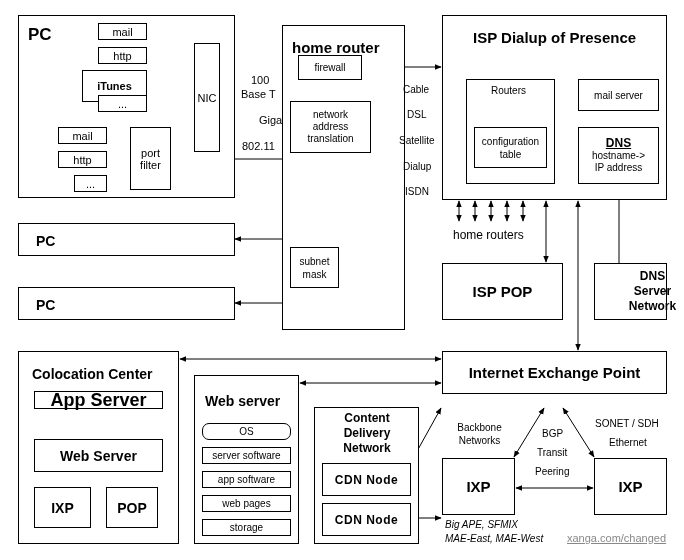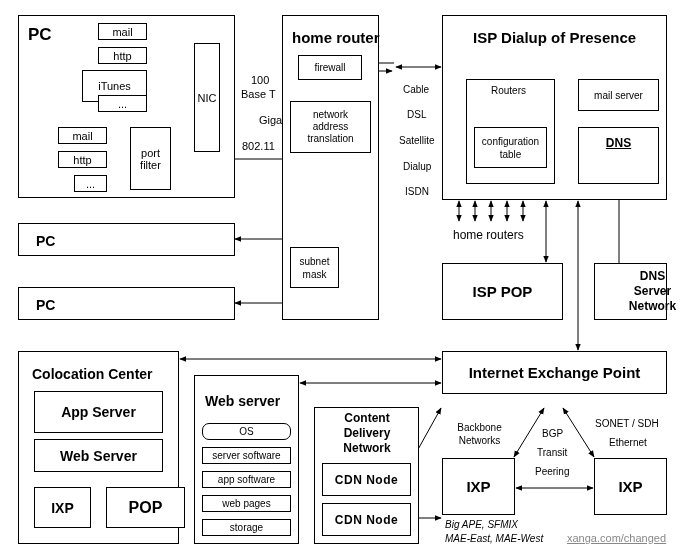"home router" div.box { top: 15px -> 25px; width: 97px -> 123px }
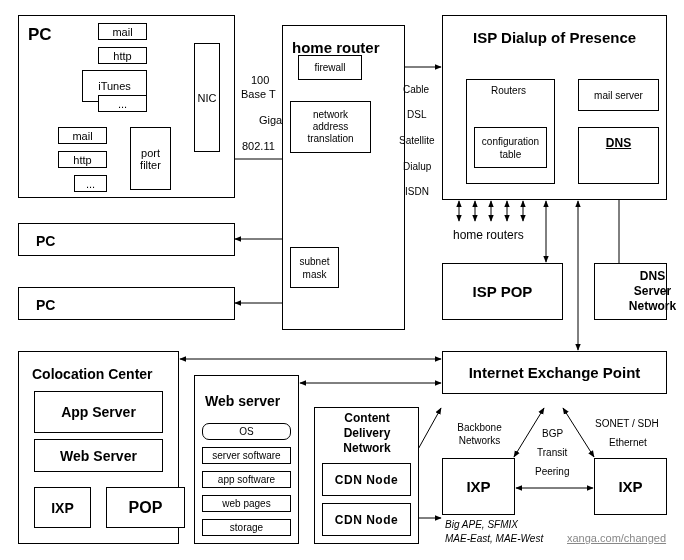"iTunes" div.box { font-weight: none -> bold }
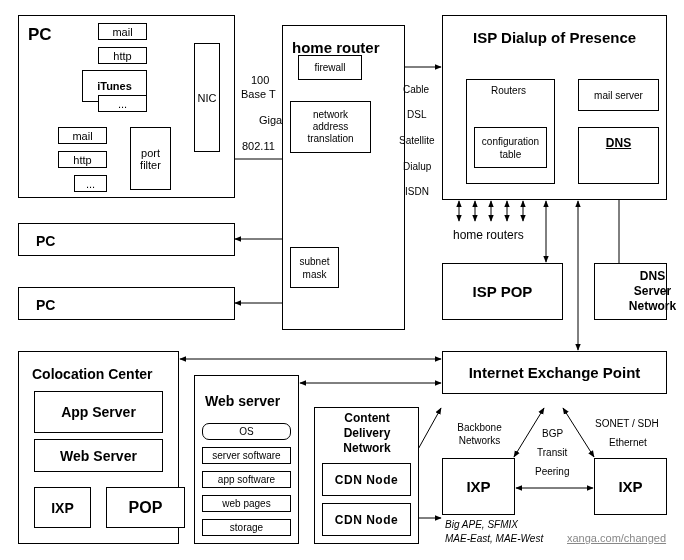"hostname-> IP address" div.sm { html: none -> <div>hostname-&gt; IP address</div> }
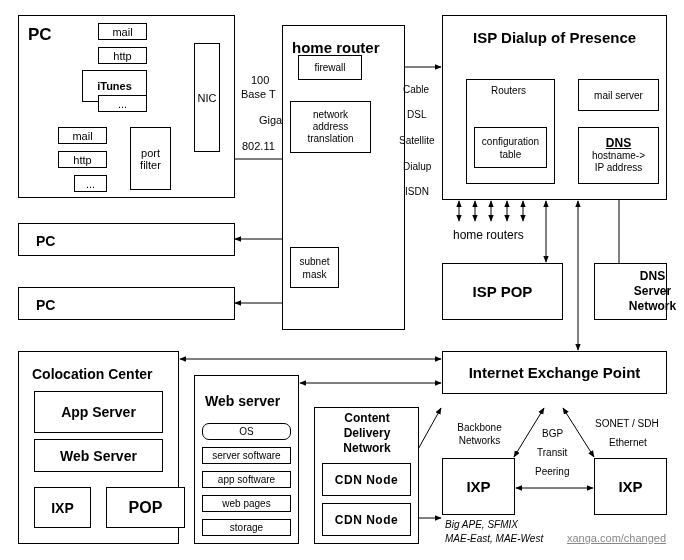"App Server" div.box { font-size: 14px -> 18px; height: 42px -> 18px }
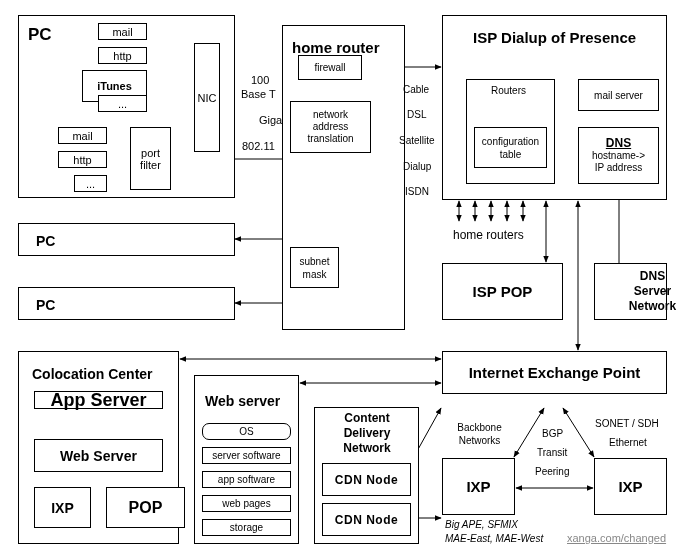"POP" div.box { font-size: 16px -> 14px; width: 79px -> 52px }
